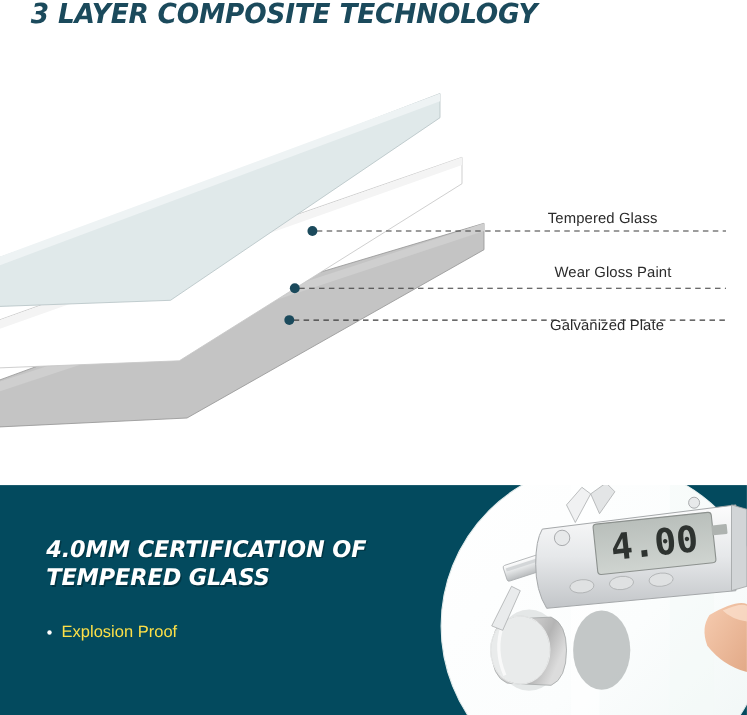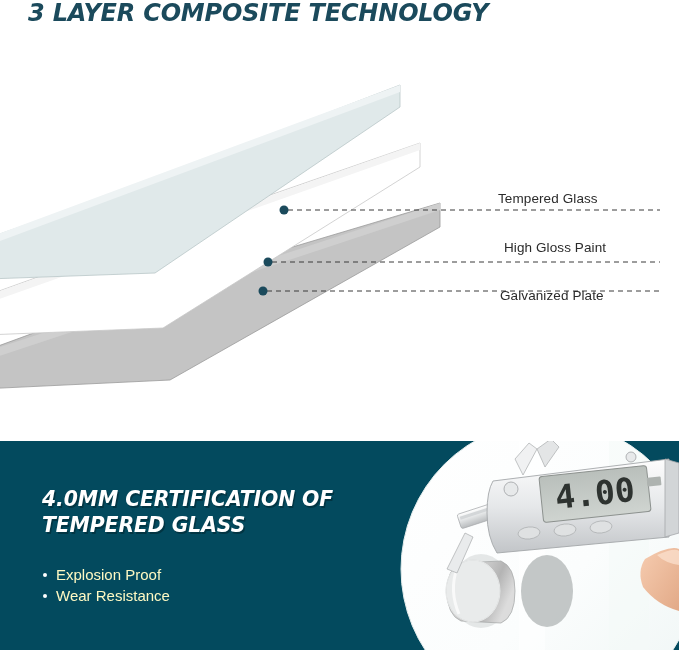"High Gloss Paint" div.callout-label { text: High -> Wear }
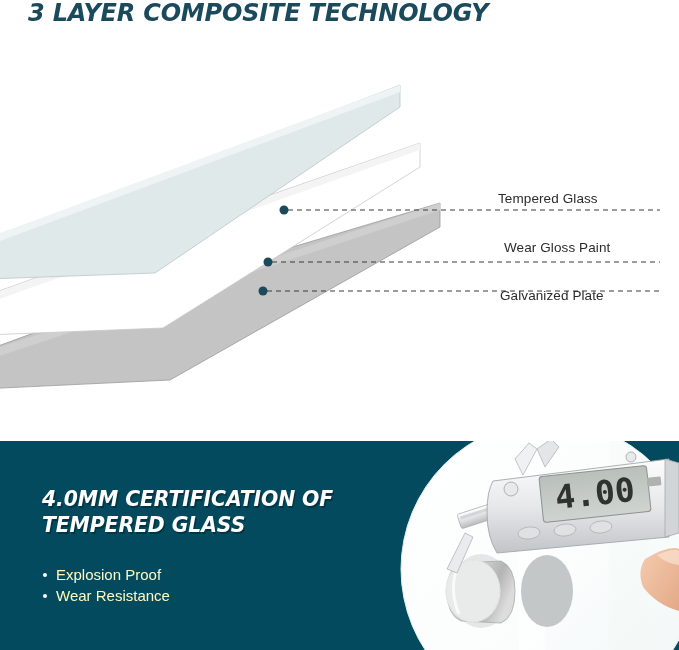"Explosion Proof" .bullets li { color: #fef9c3 -> #fde047 }
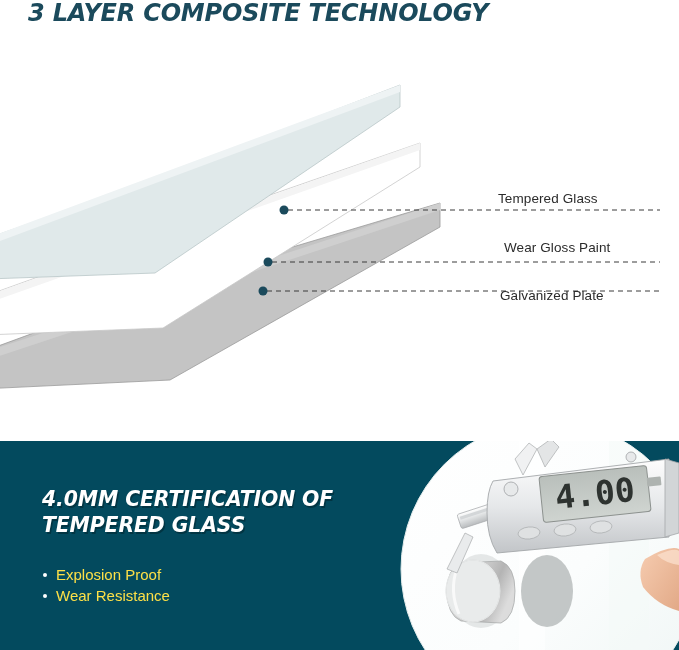"Wear Resistance" li { html: <li>Wear Resistance</li> -> none }
